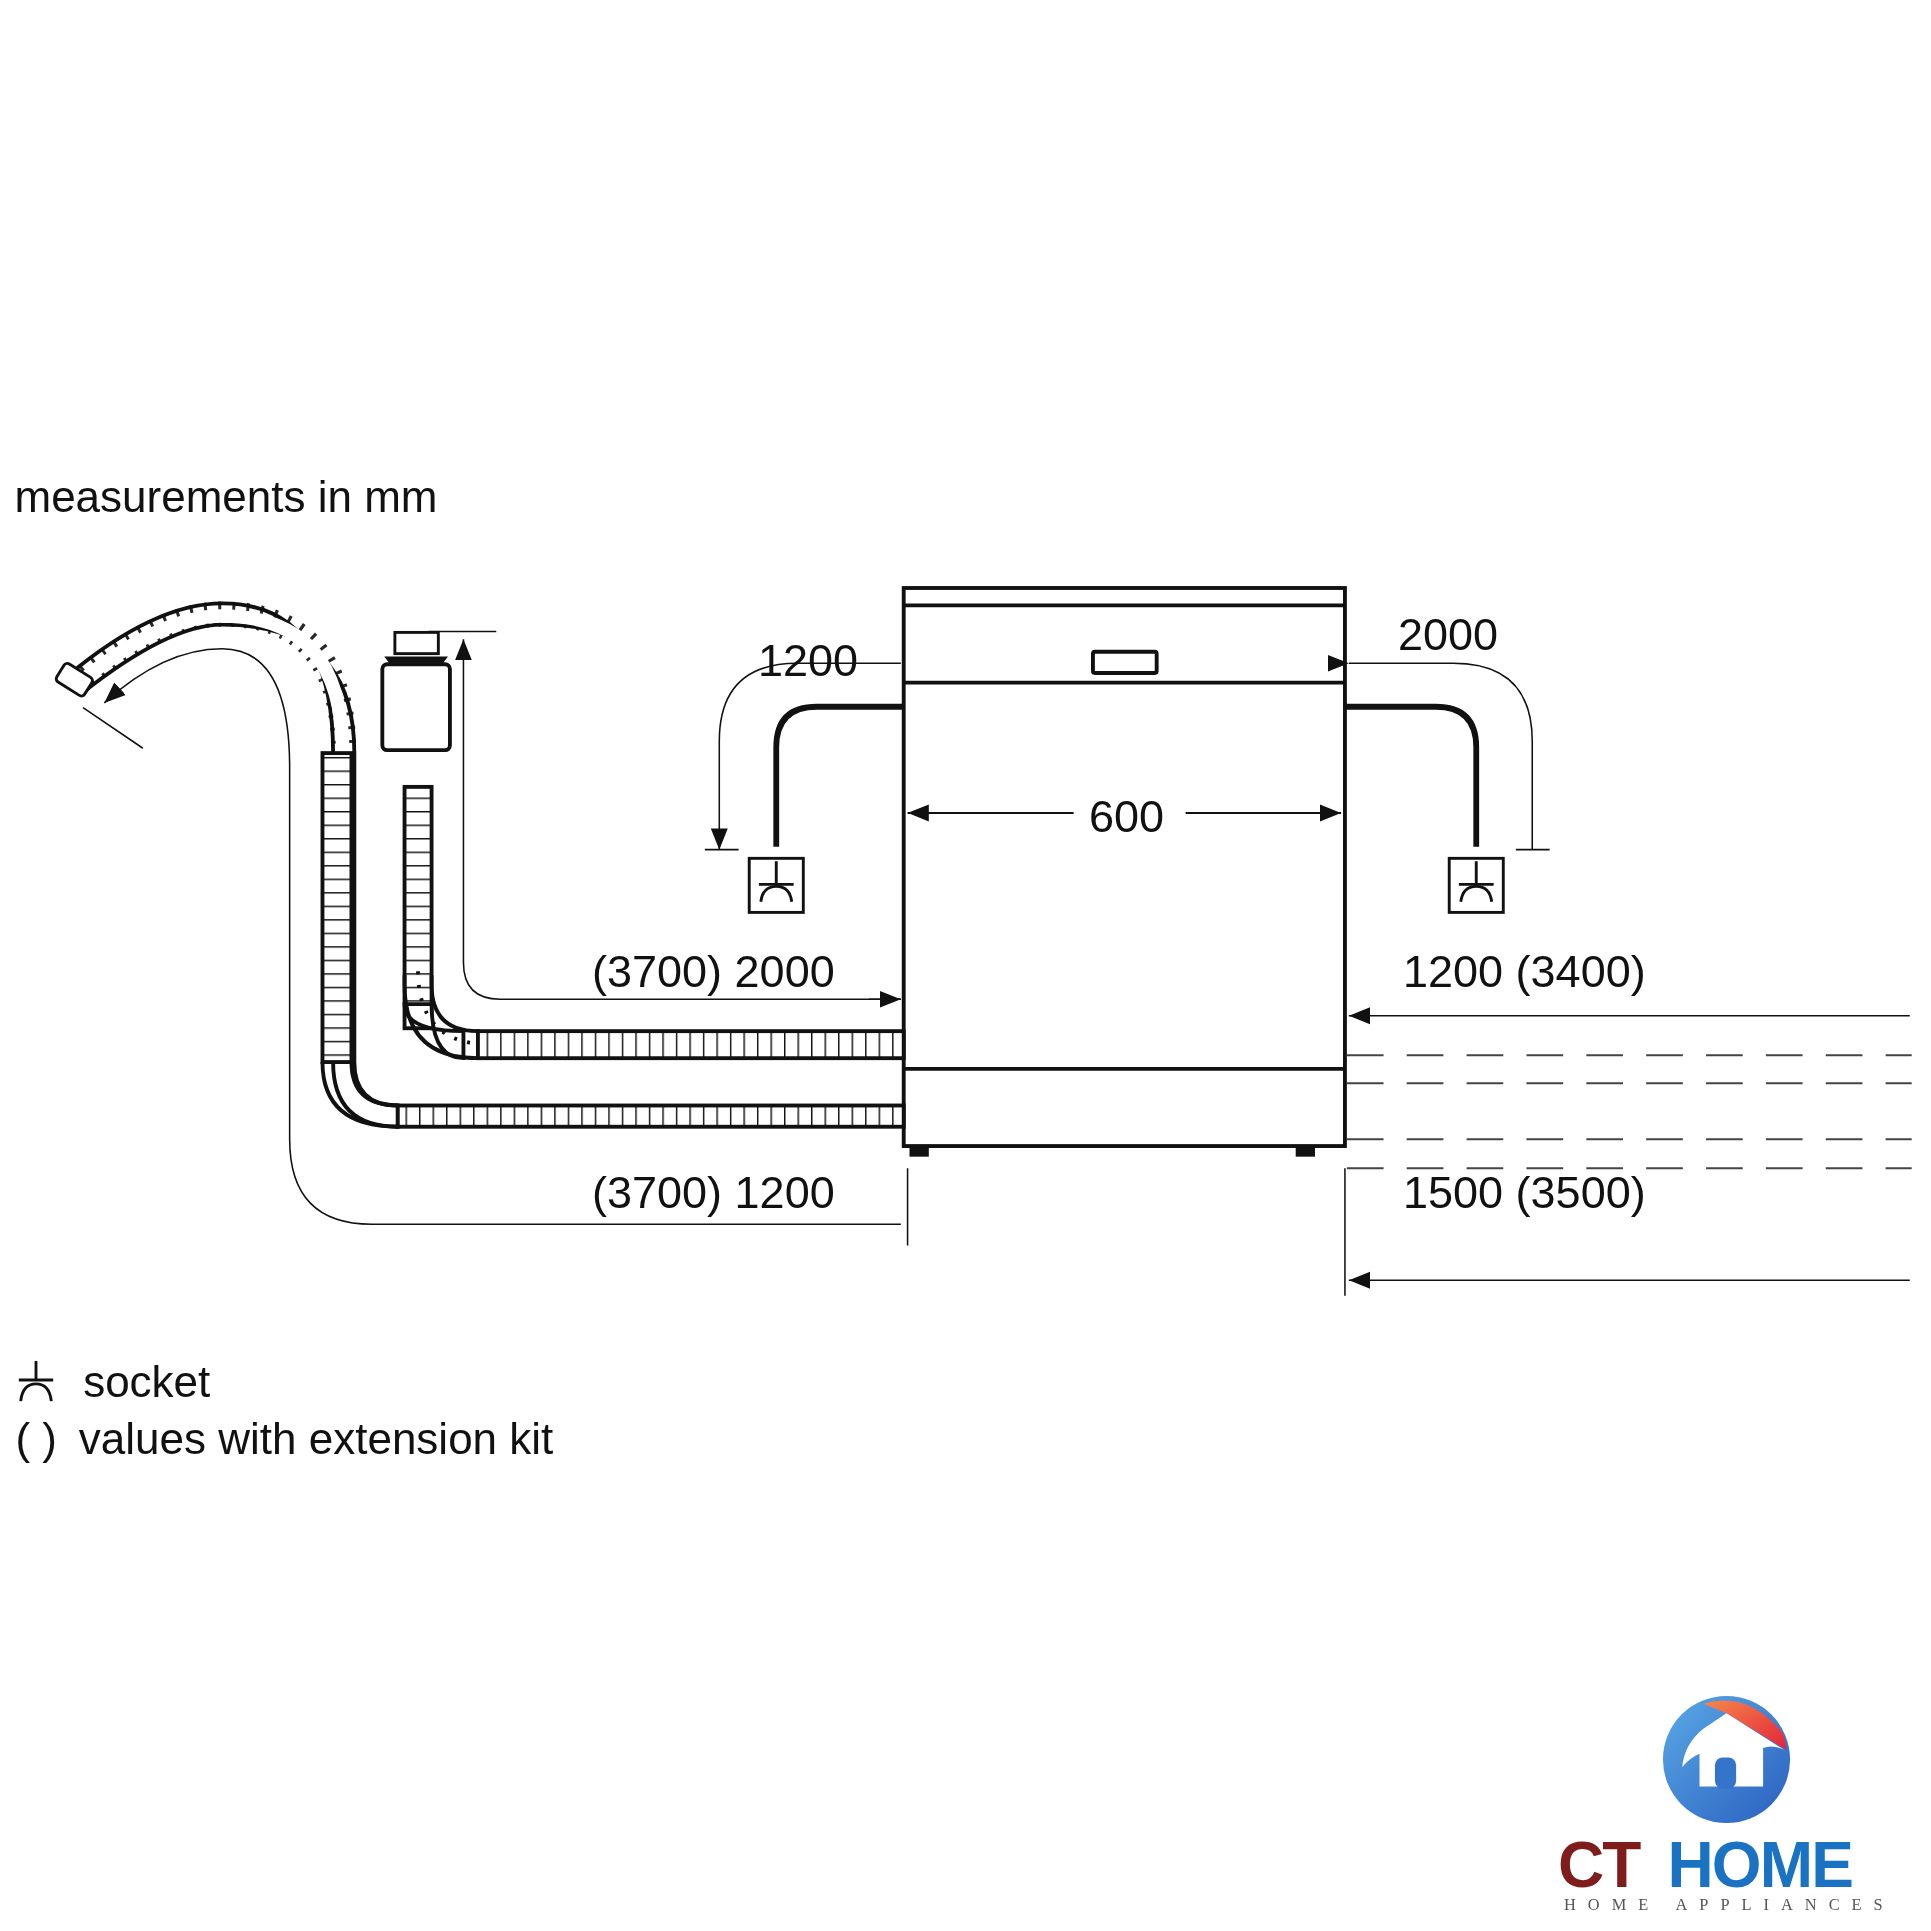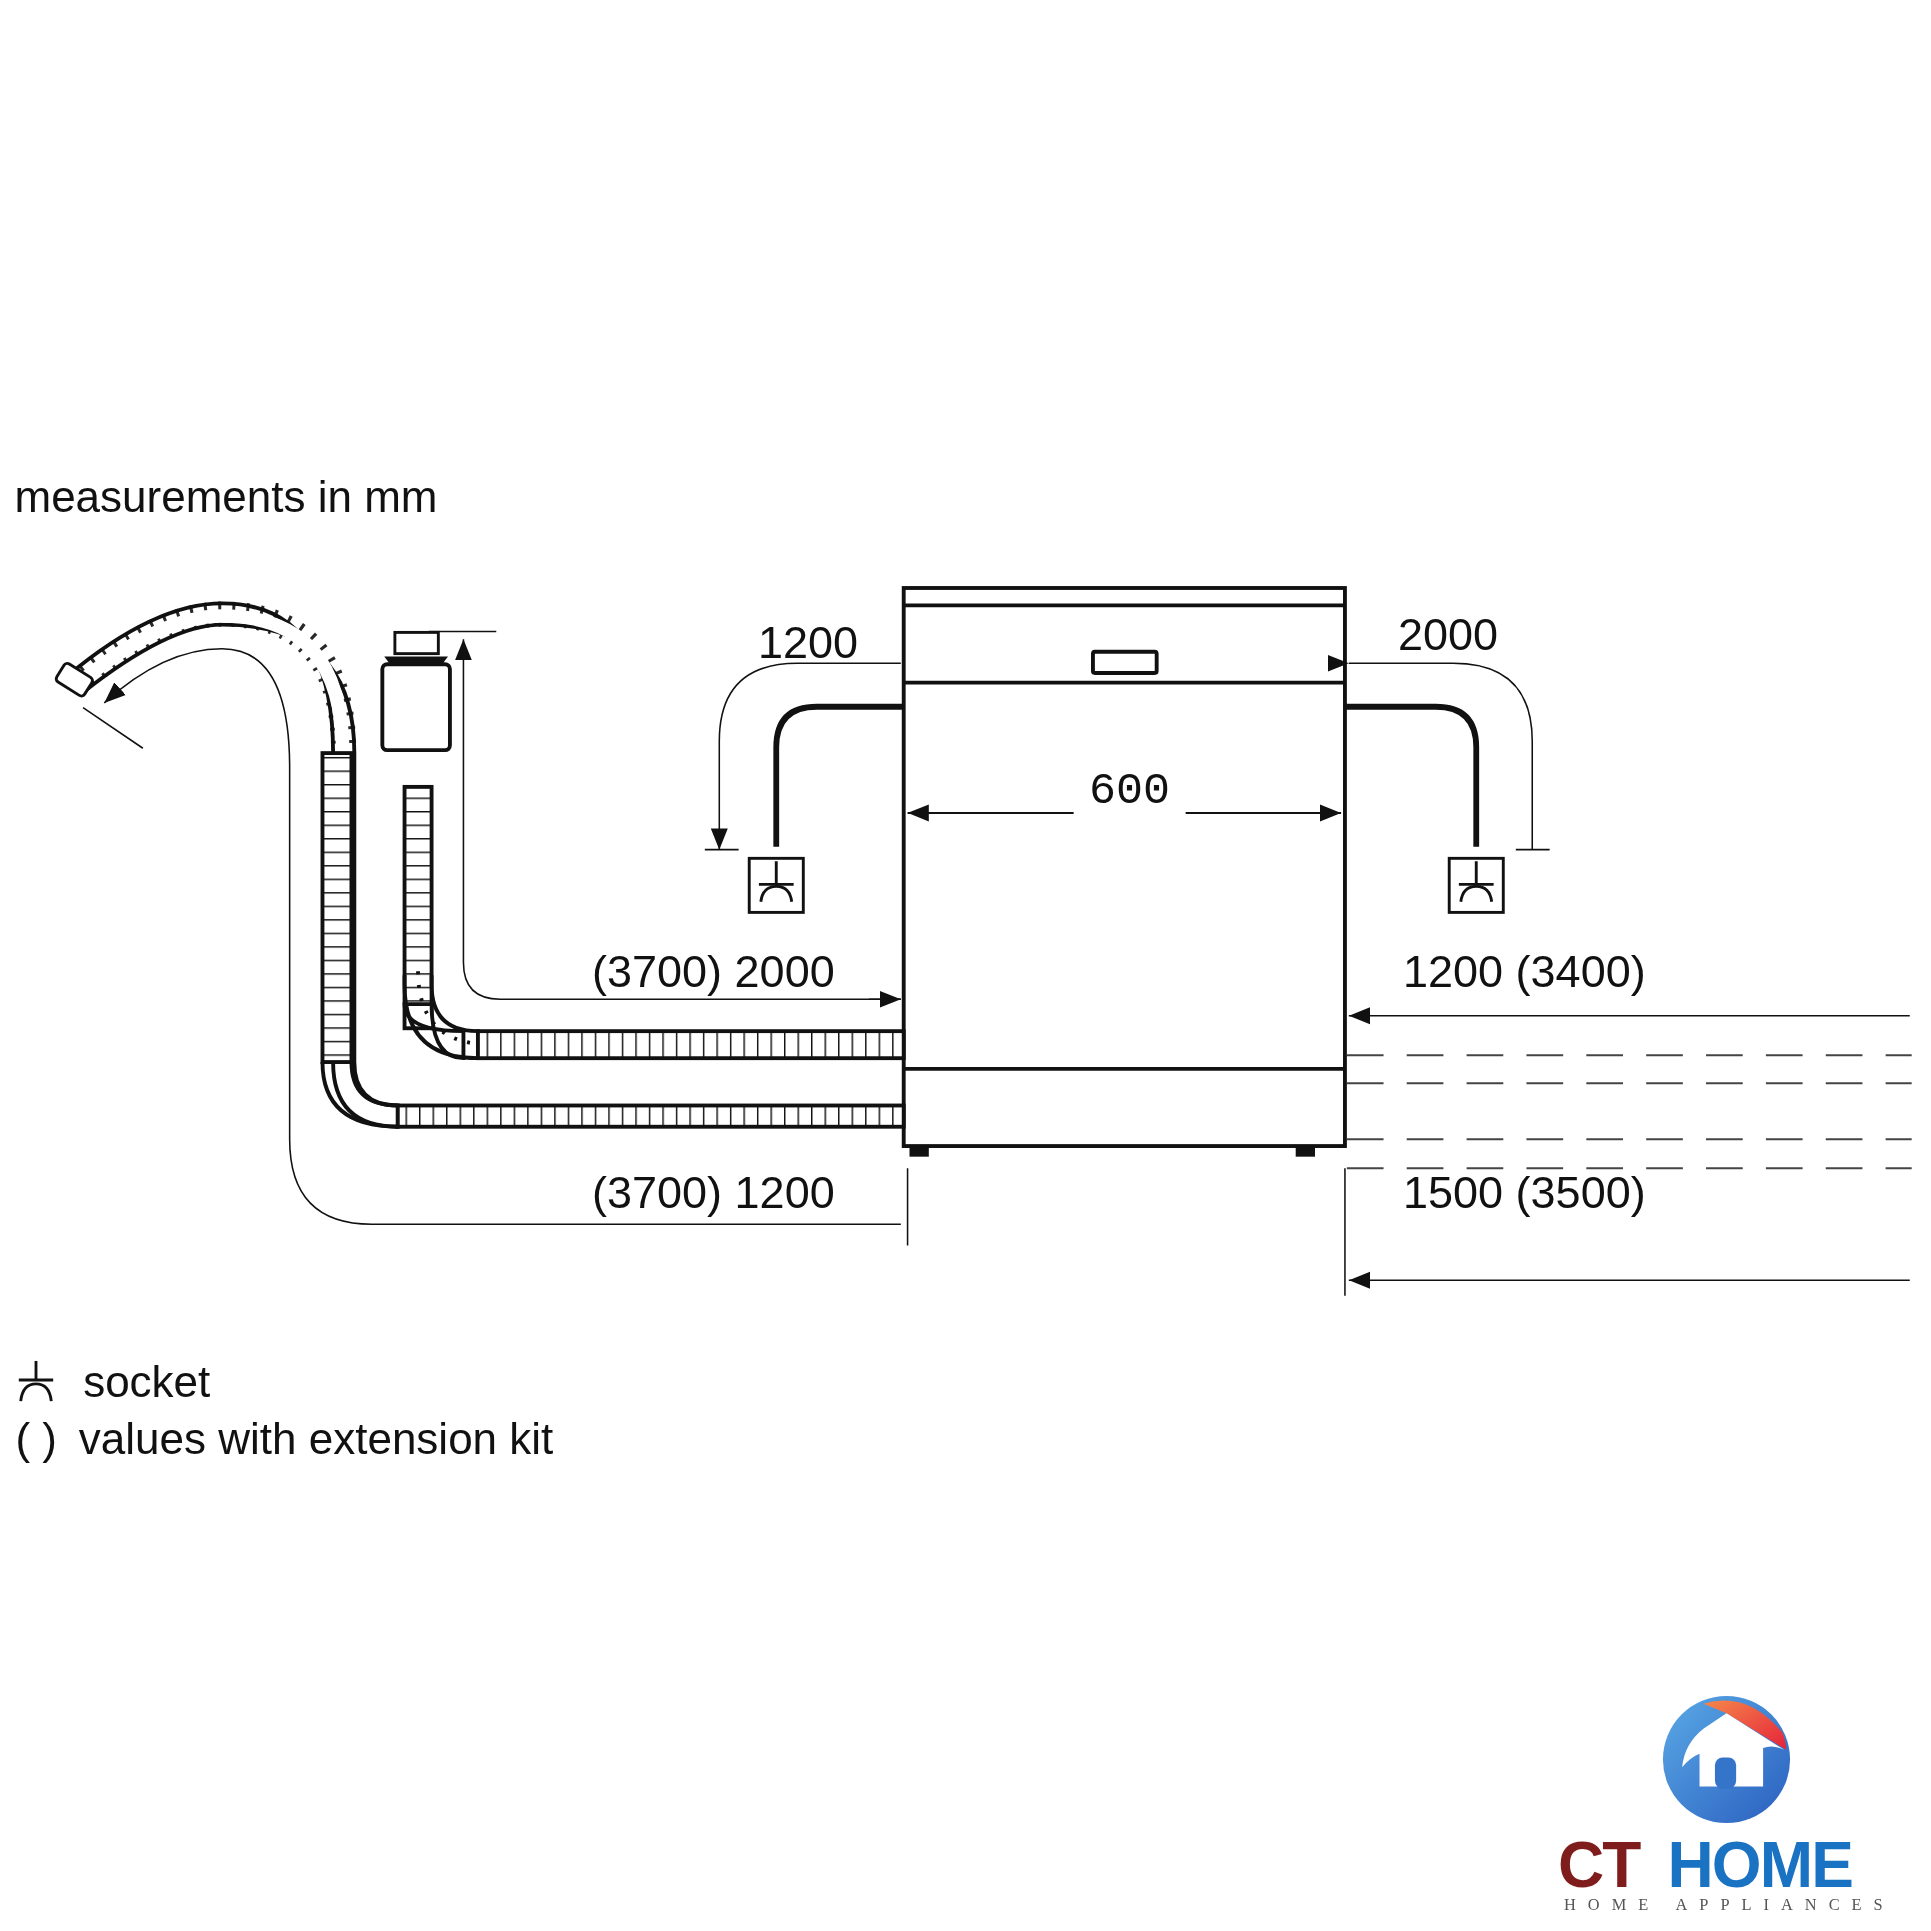"1200" div.txt { top: 620px -> 638px }
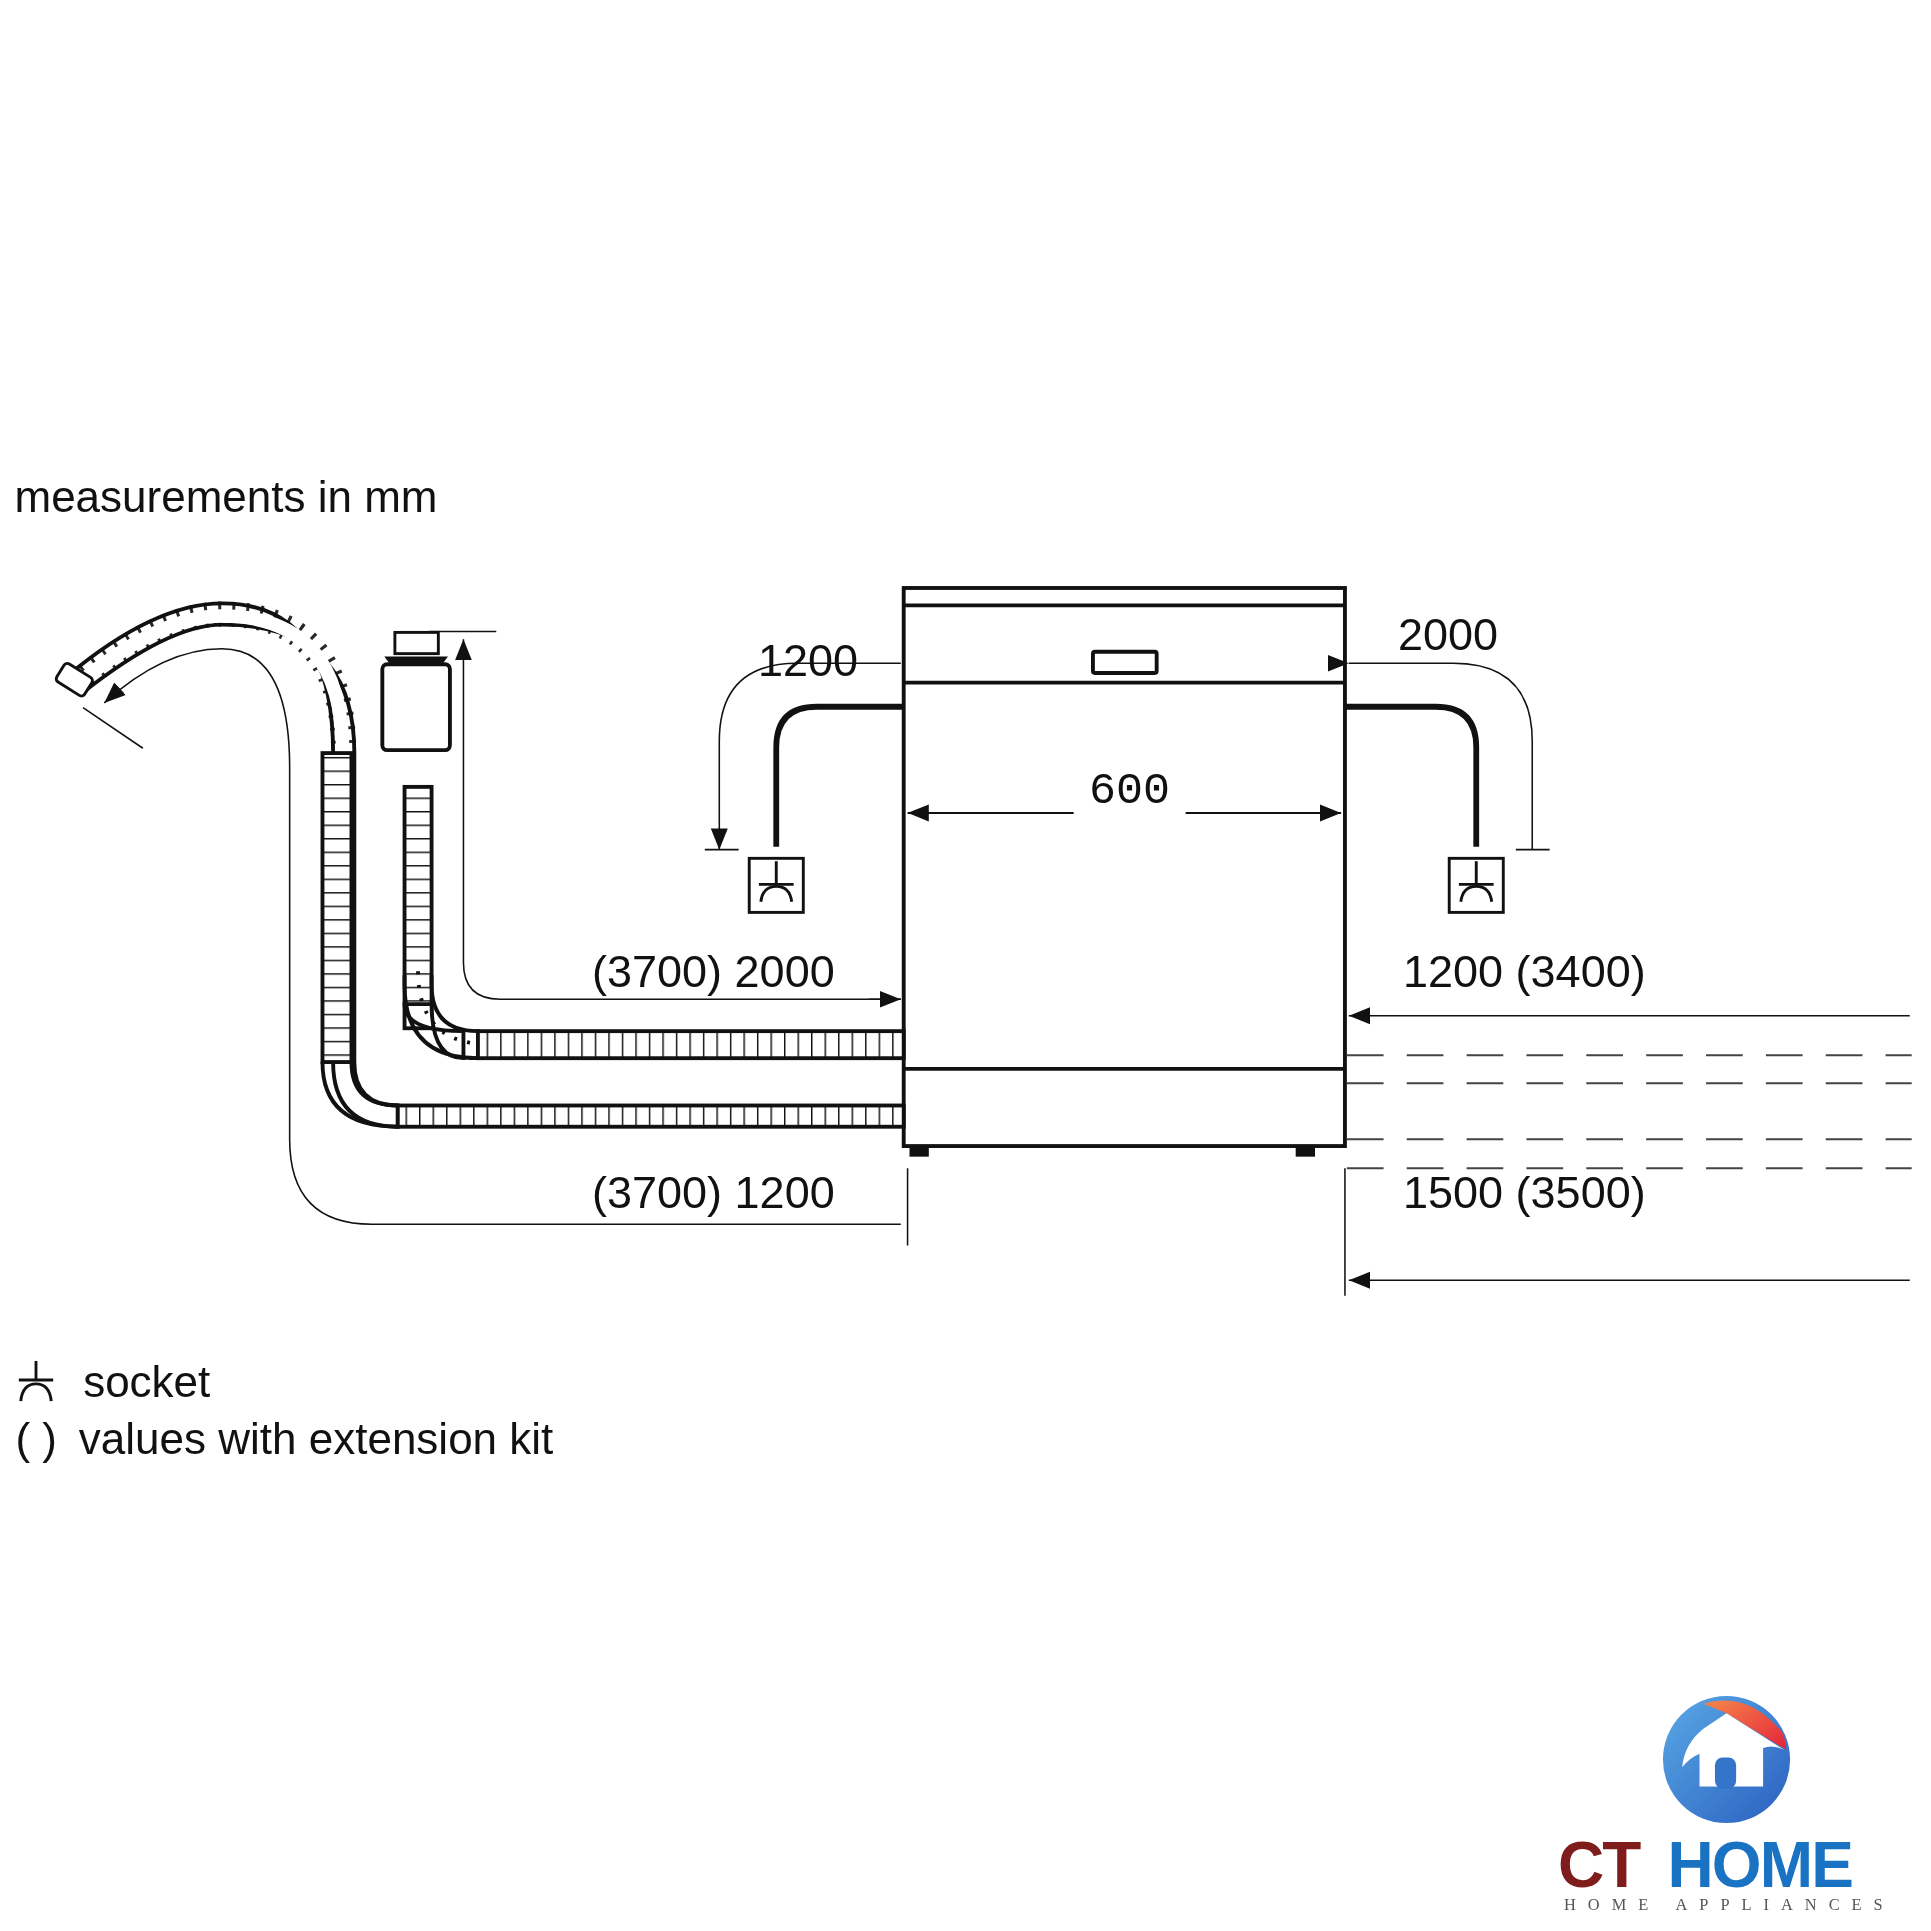"600" div.txt { font-family: Liberation Mono, monospace -> none; top: 769px -> 794px }
